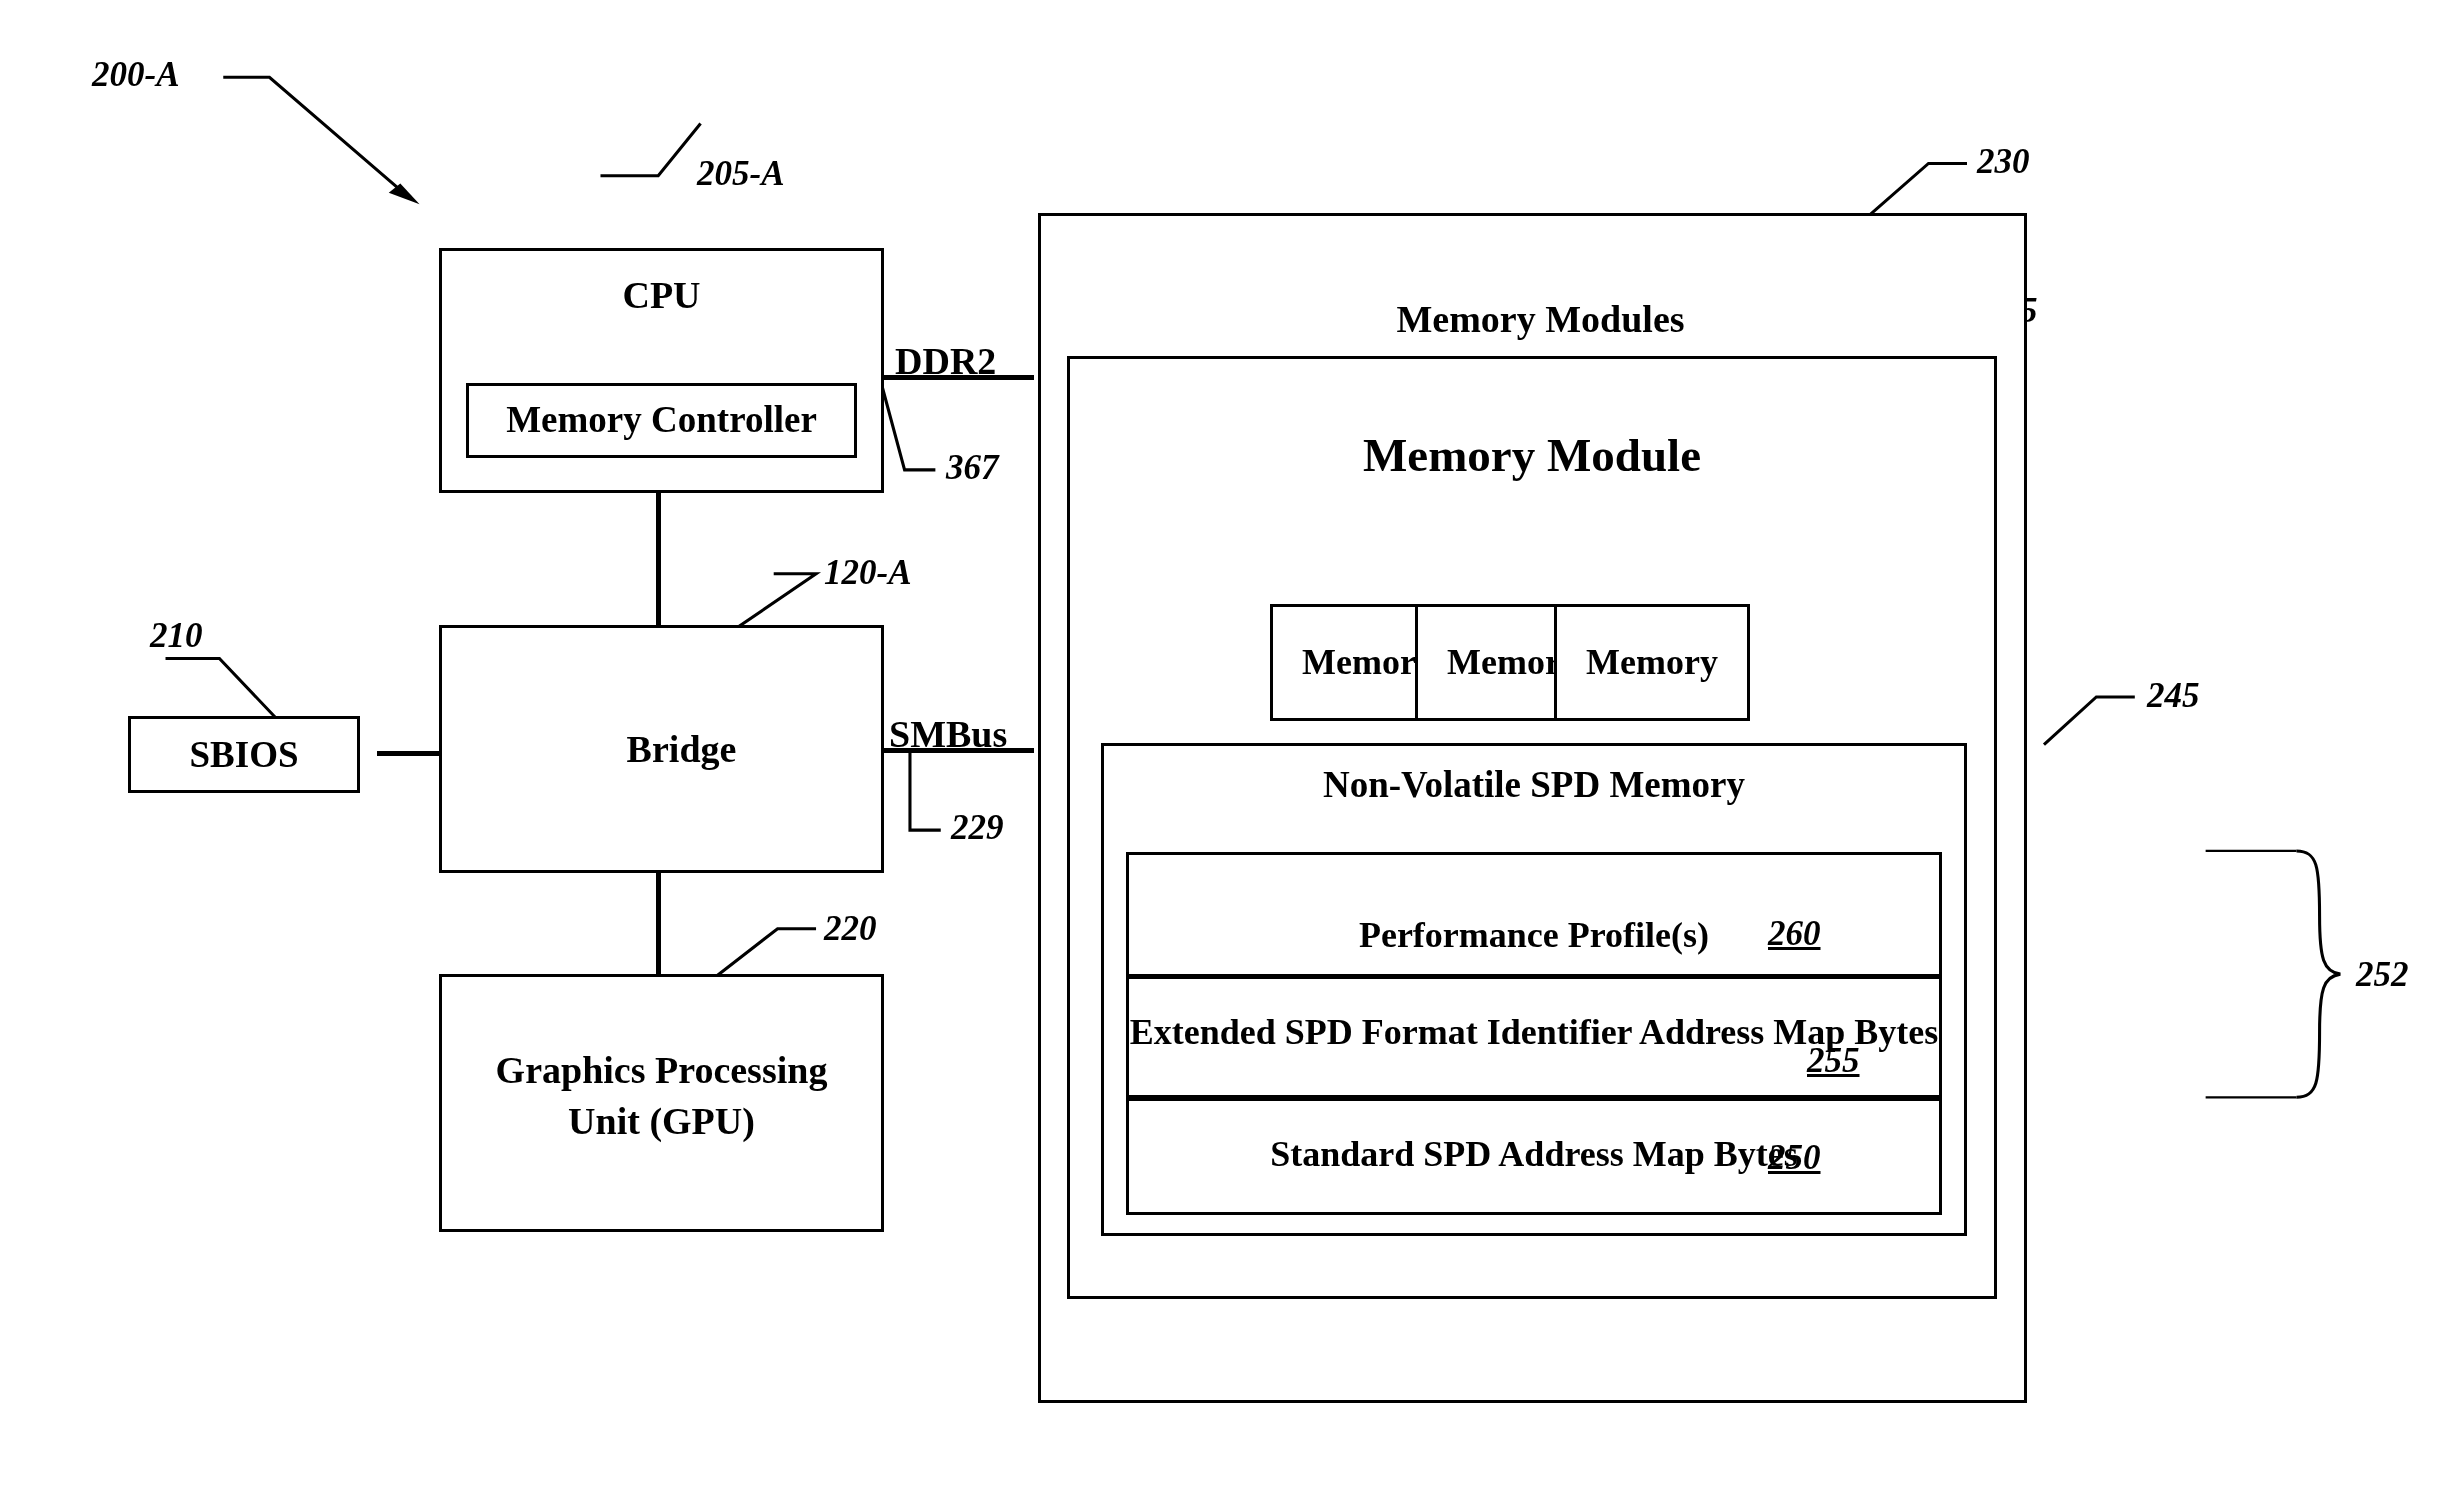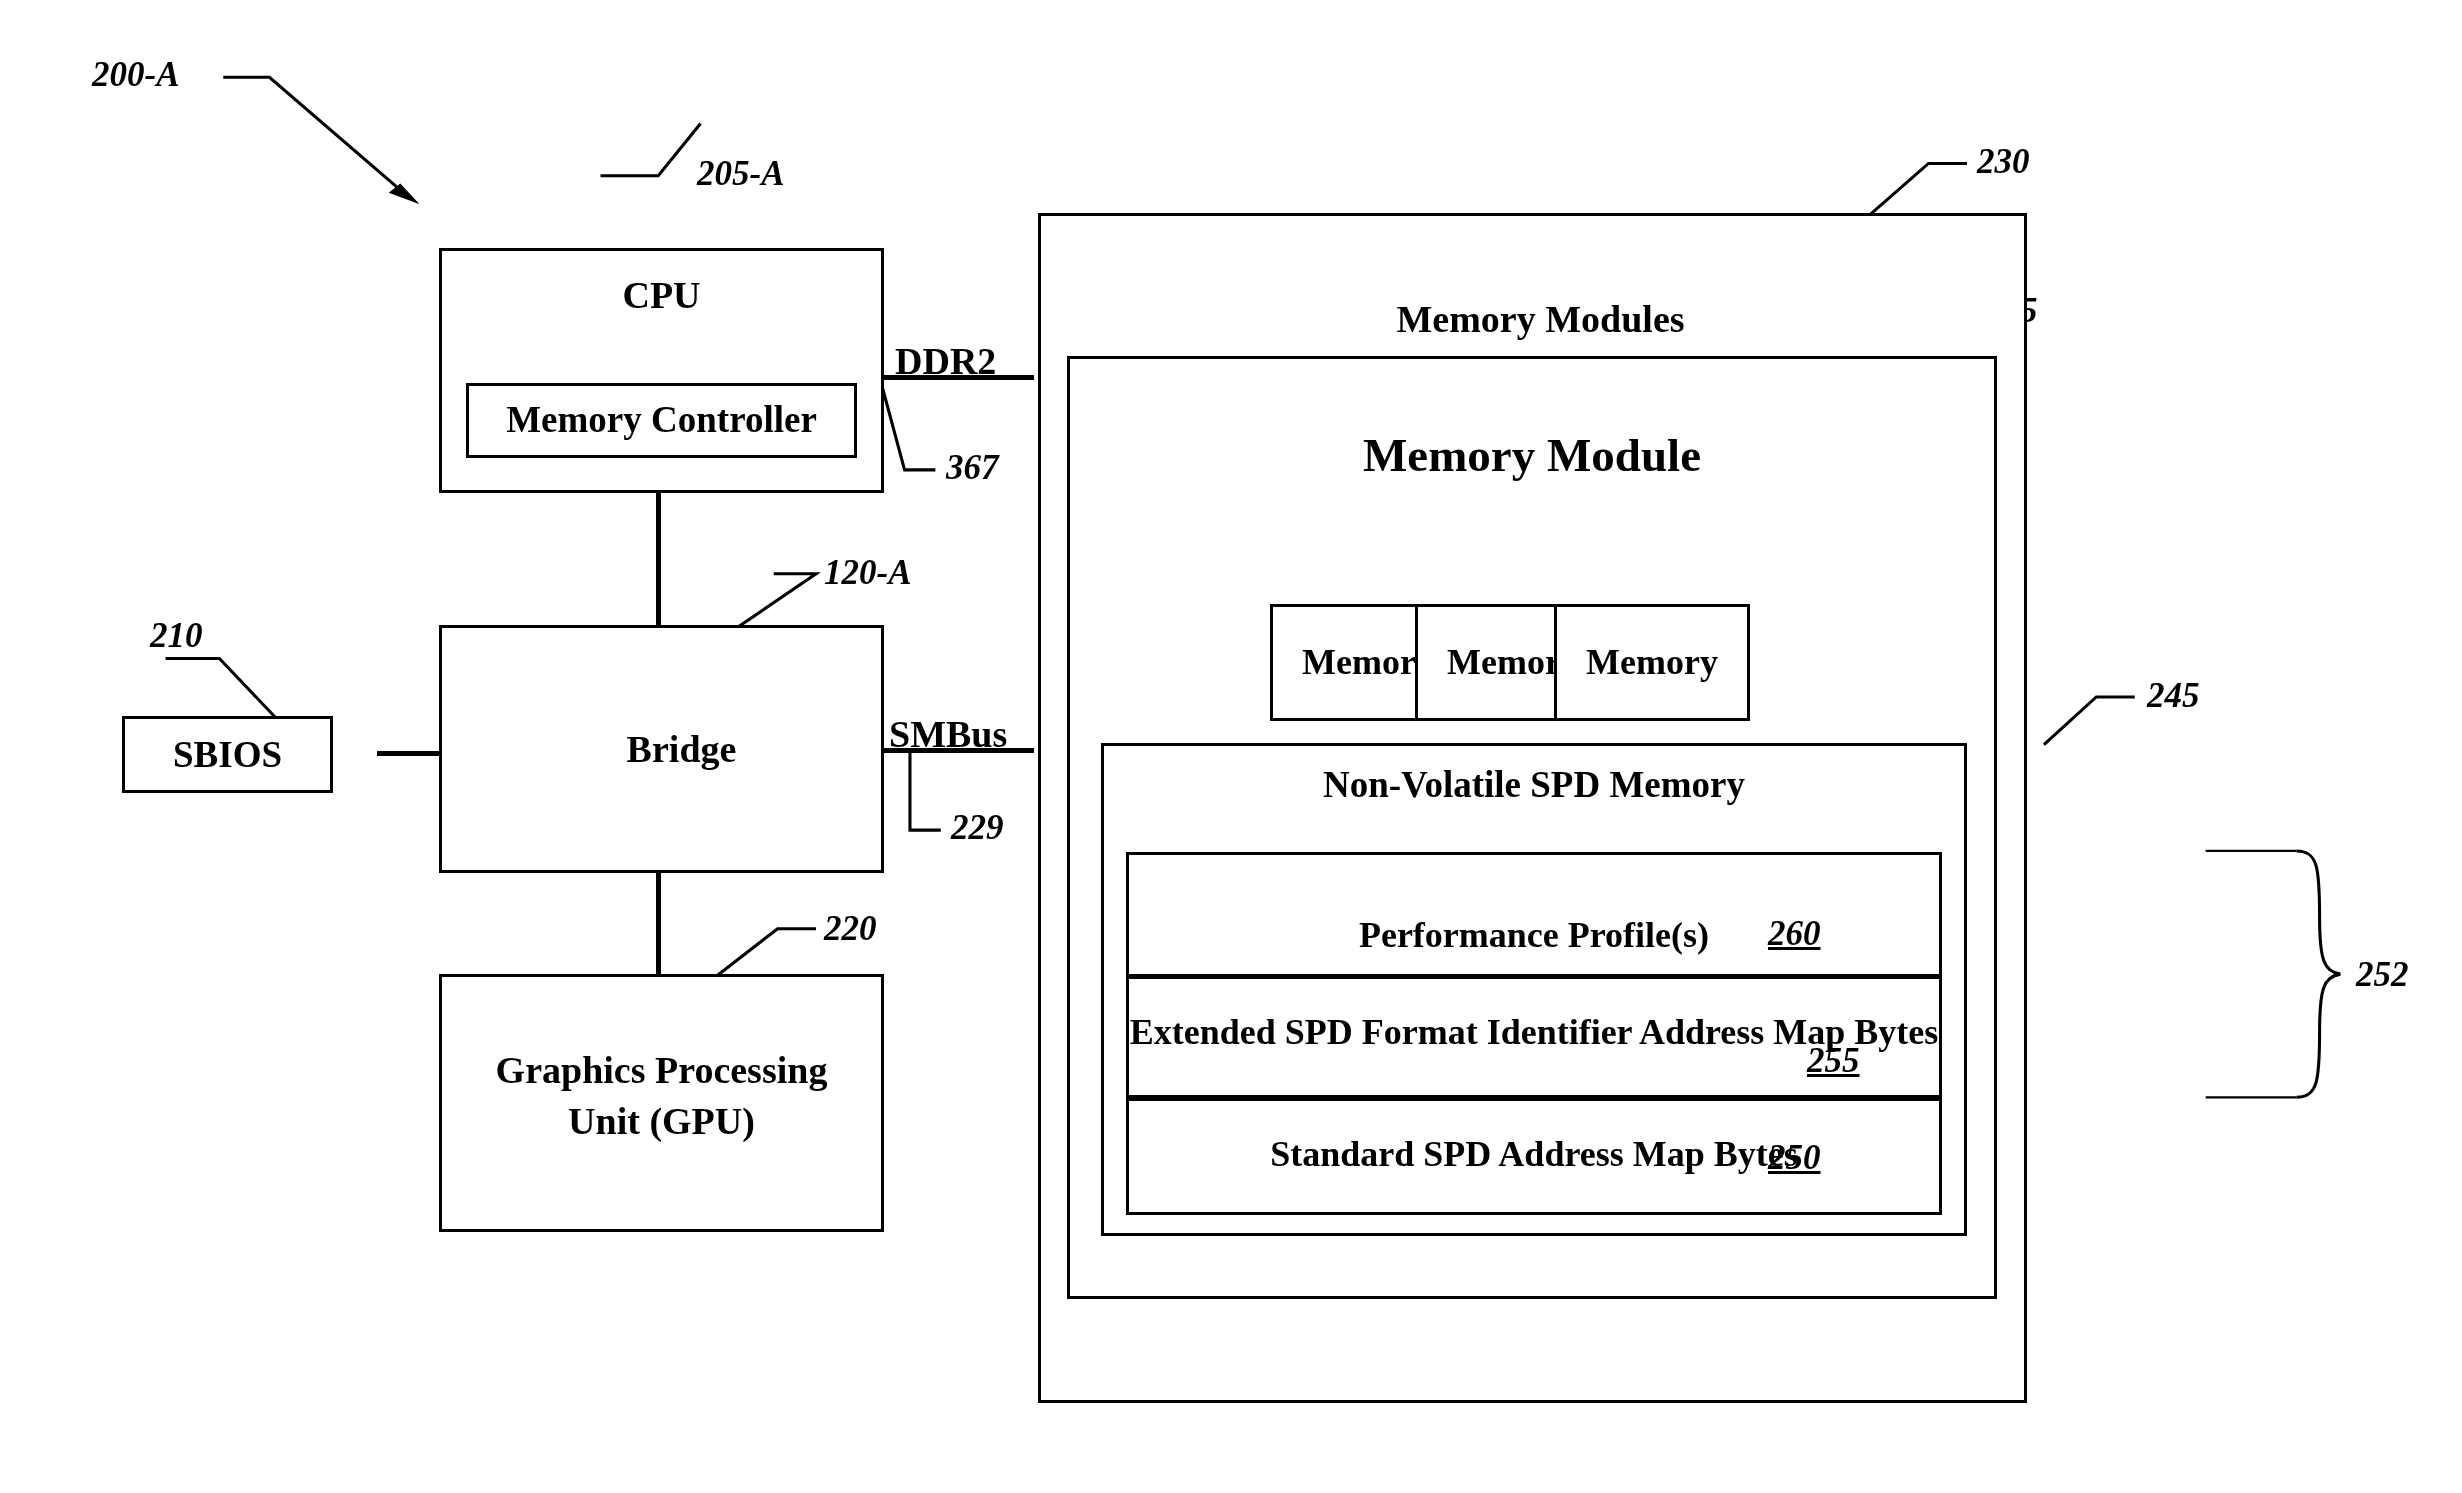"SBIOS" div.box { left: 122px -> 128px; width: 211px -> 232px }
